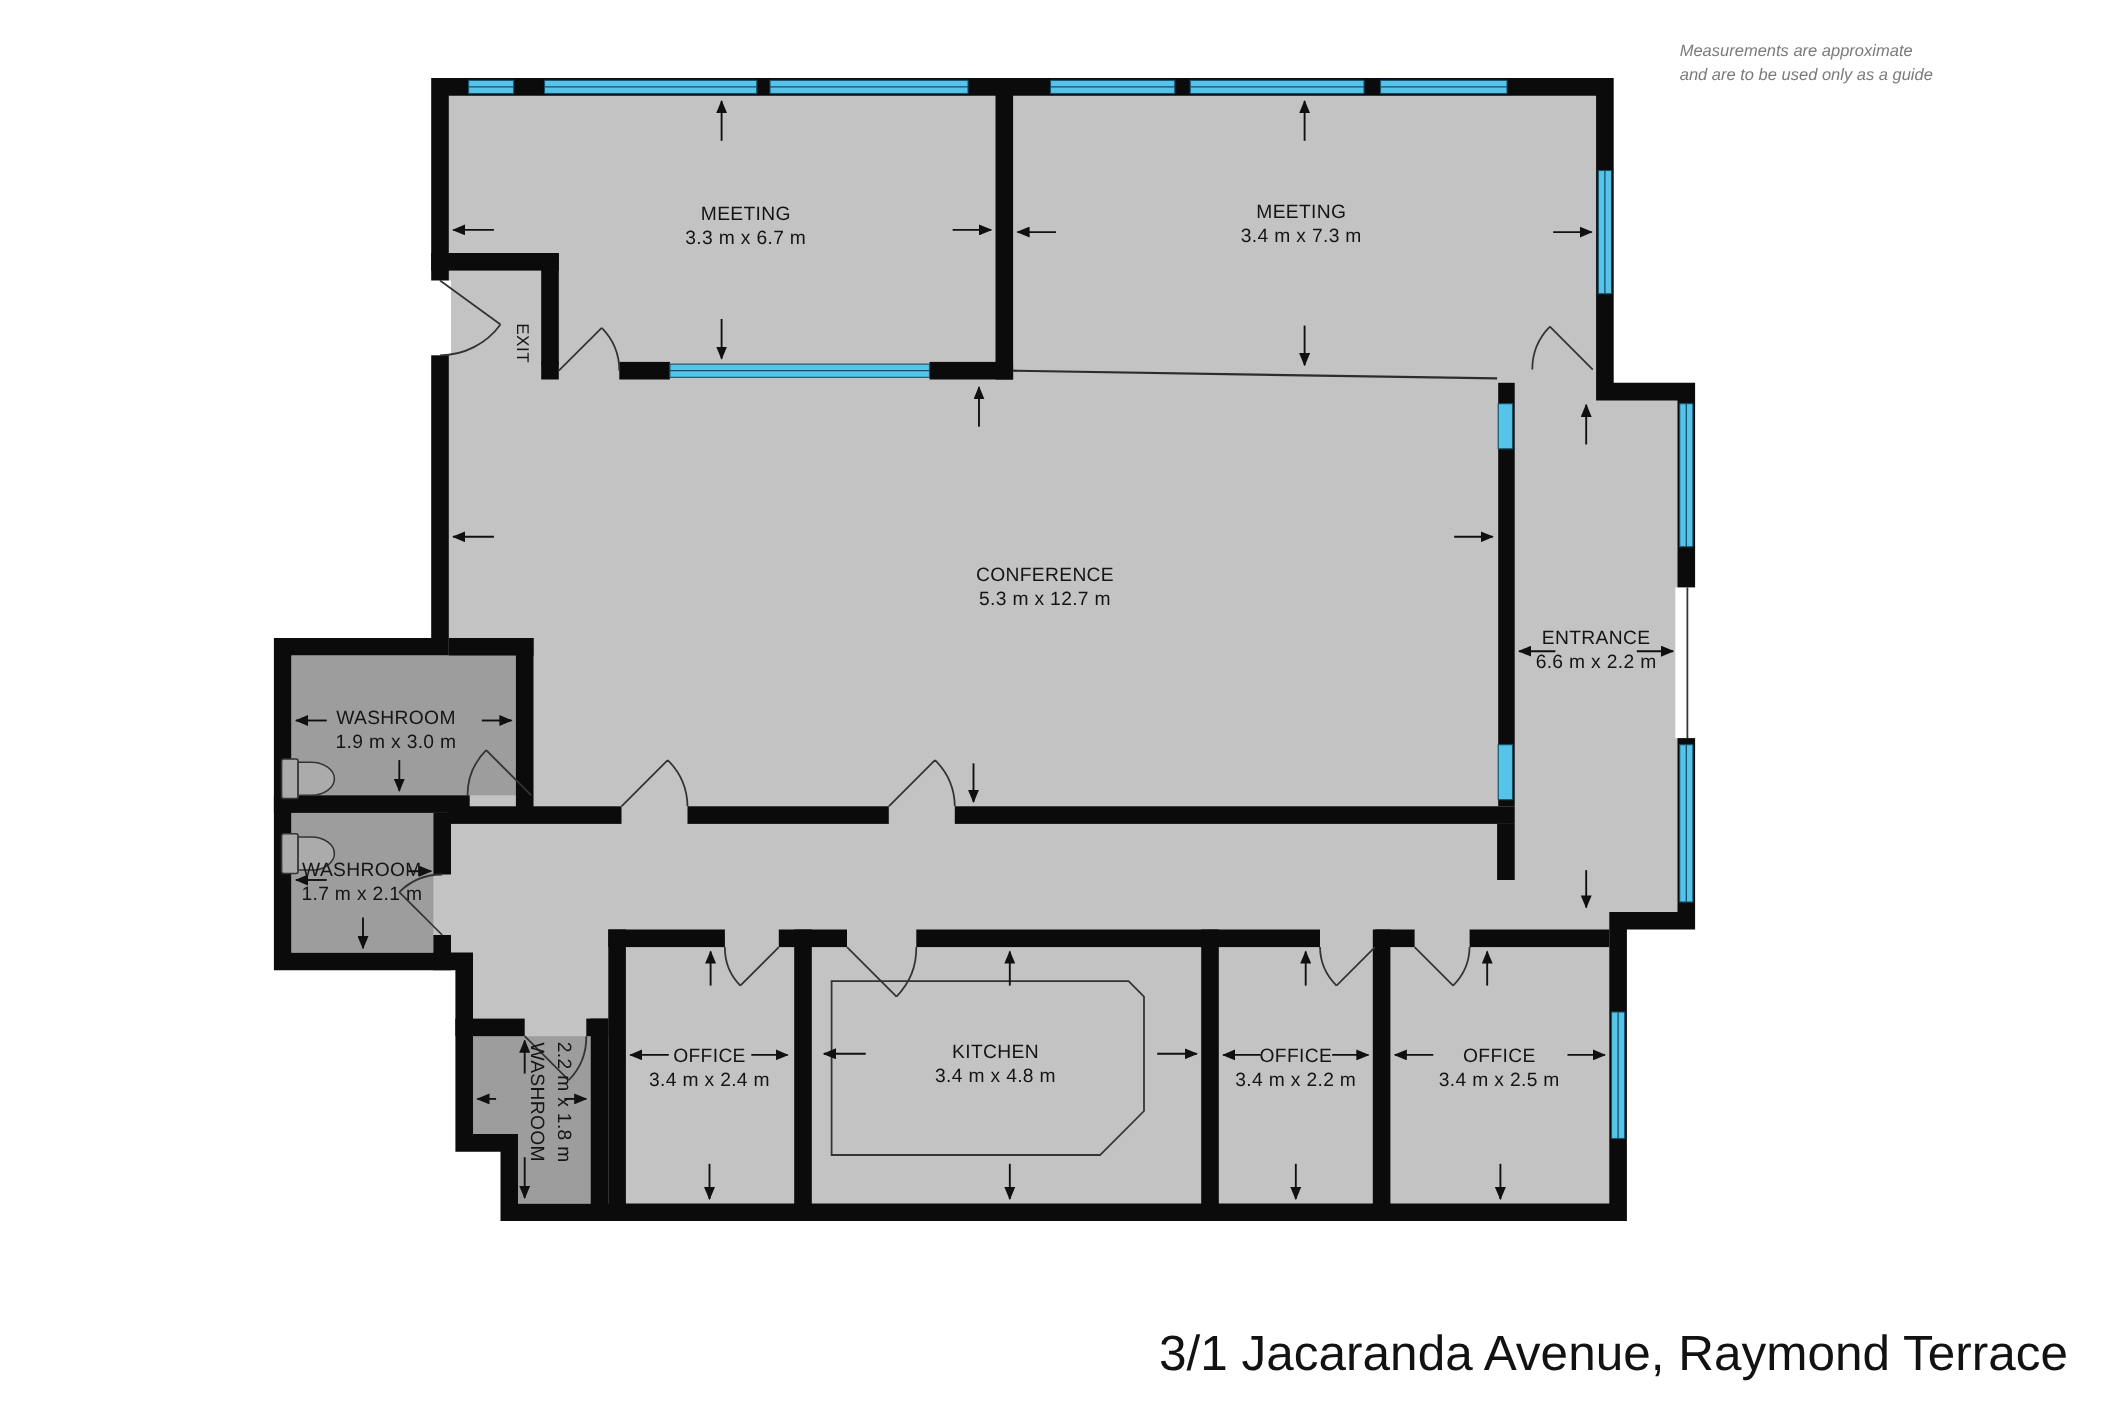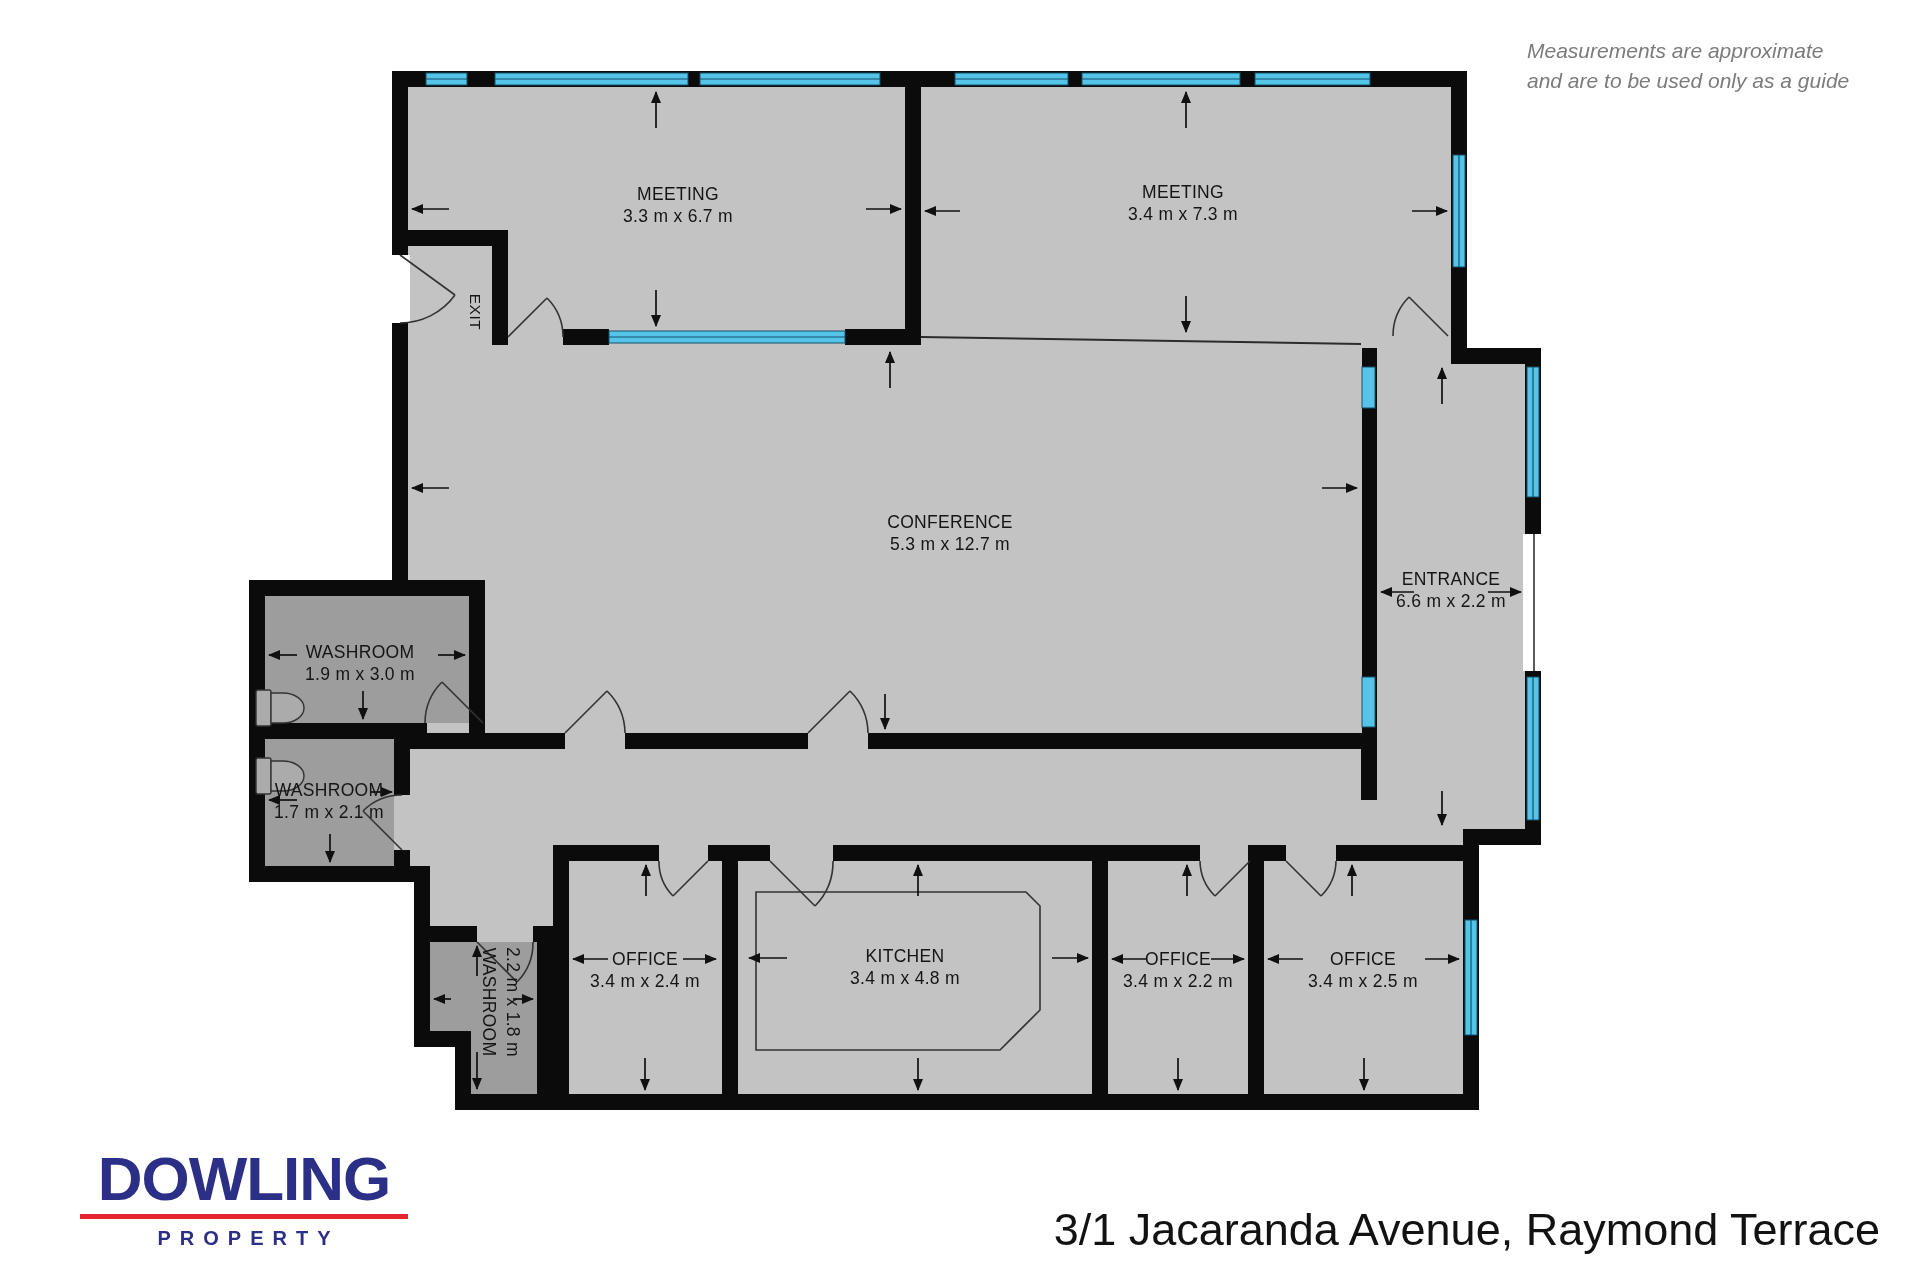"Measurements are approximate" .disclaimer { font-size: 21px -> 15px }
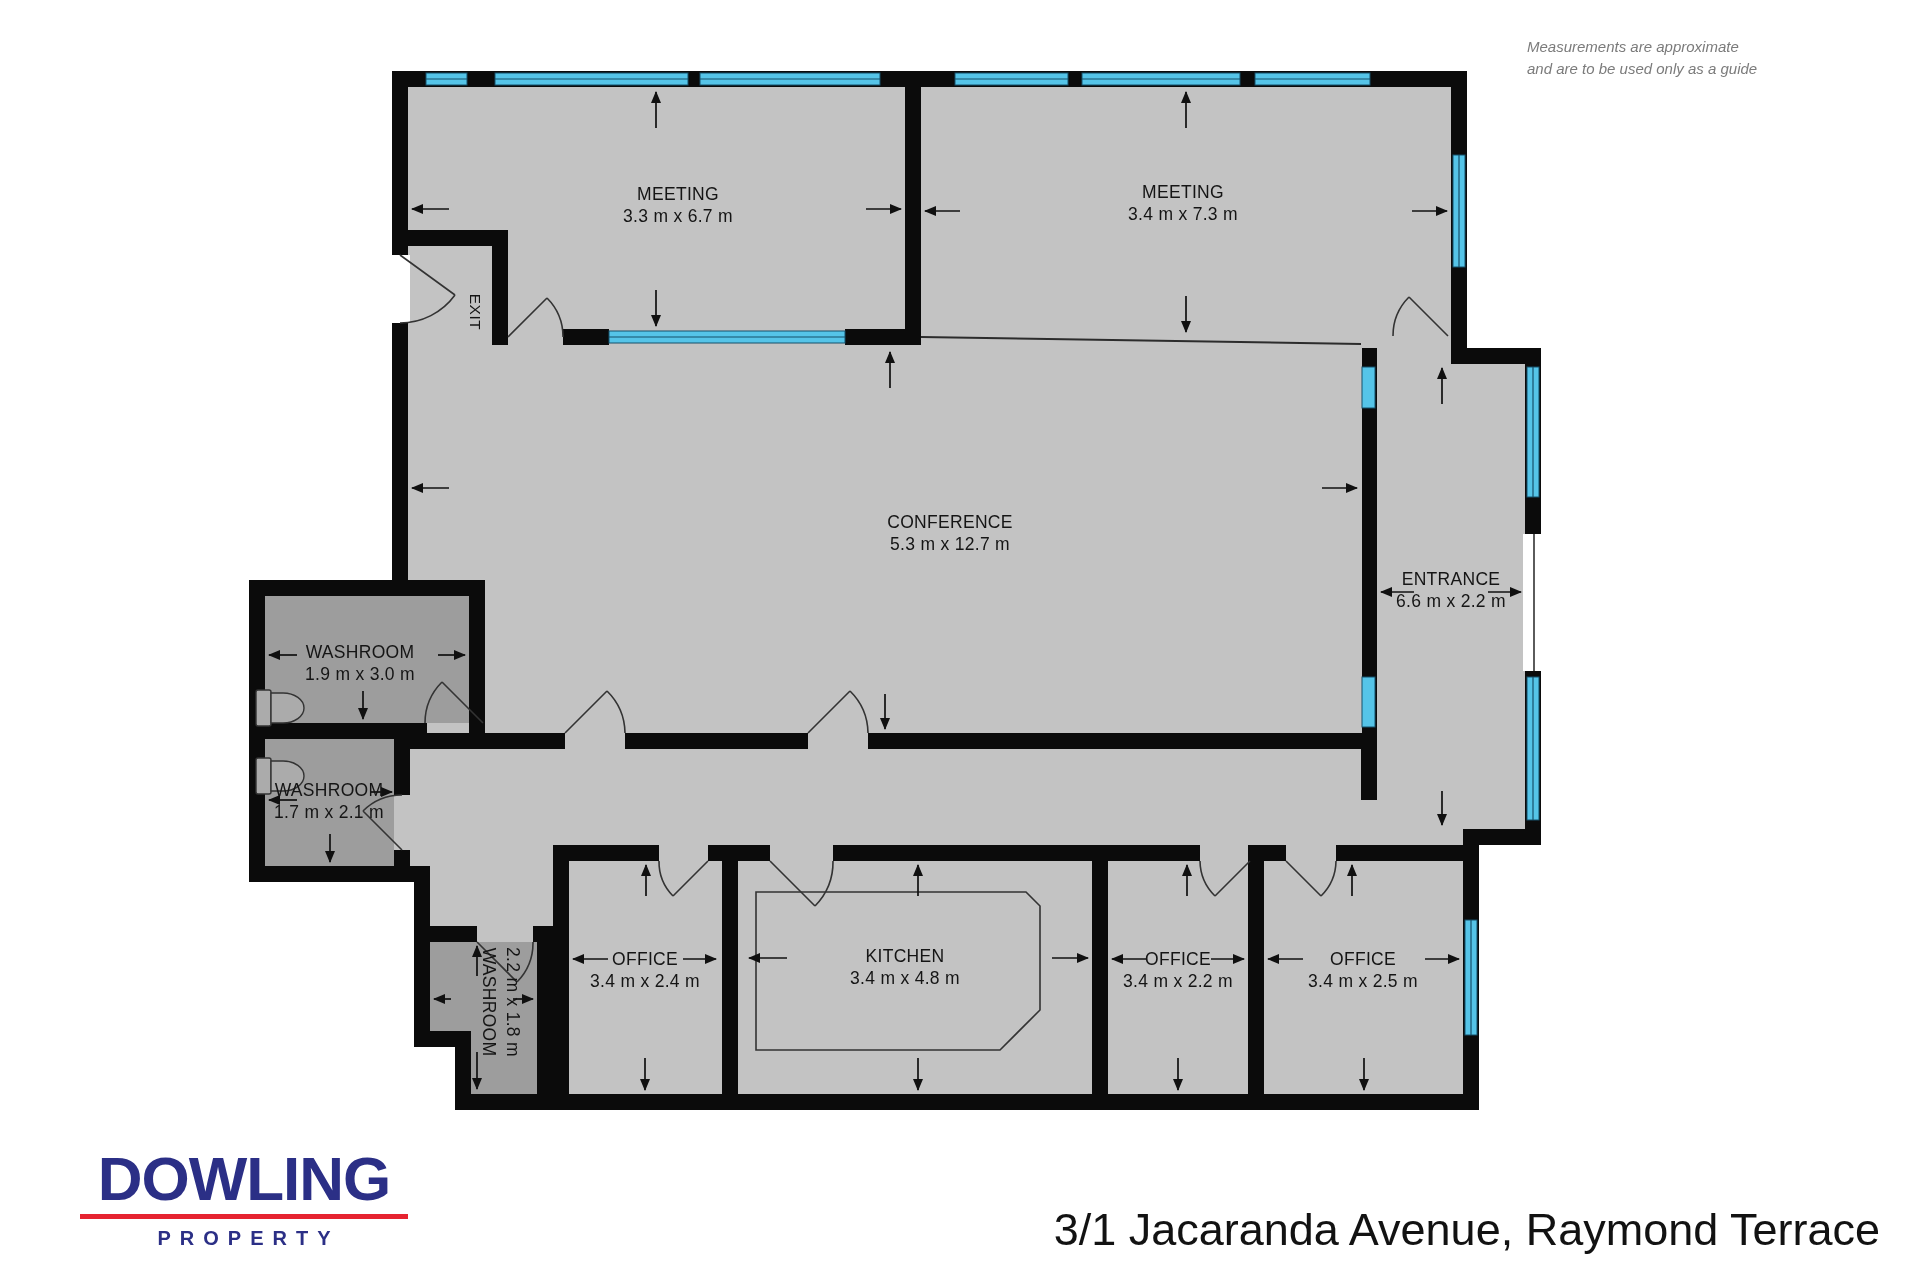"DOWLING" div.logo { html: <div> <div>DOWLING</div> <div></div> <div>PROPERTY</div> </div> -> none }
